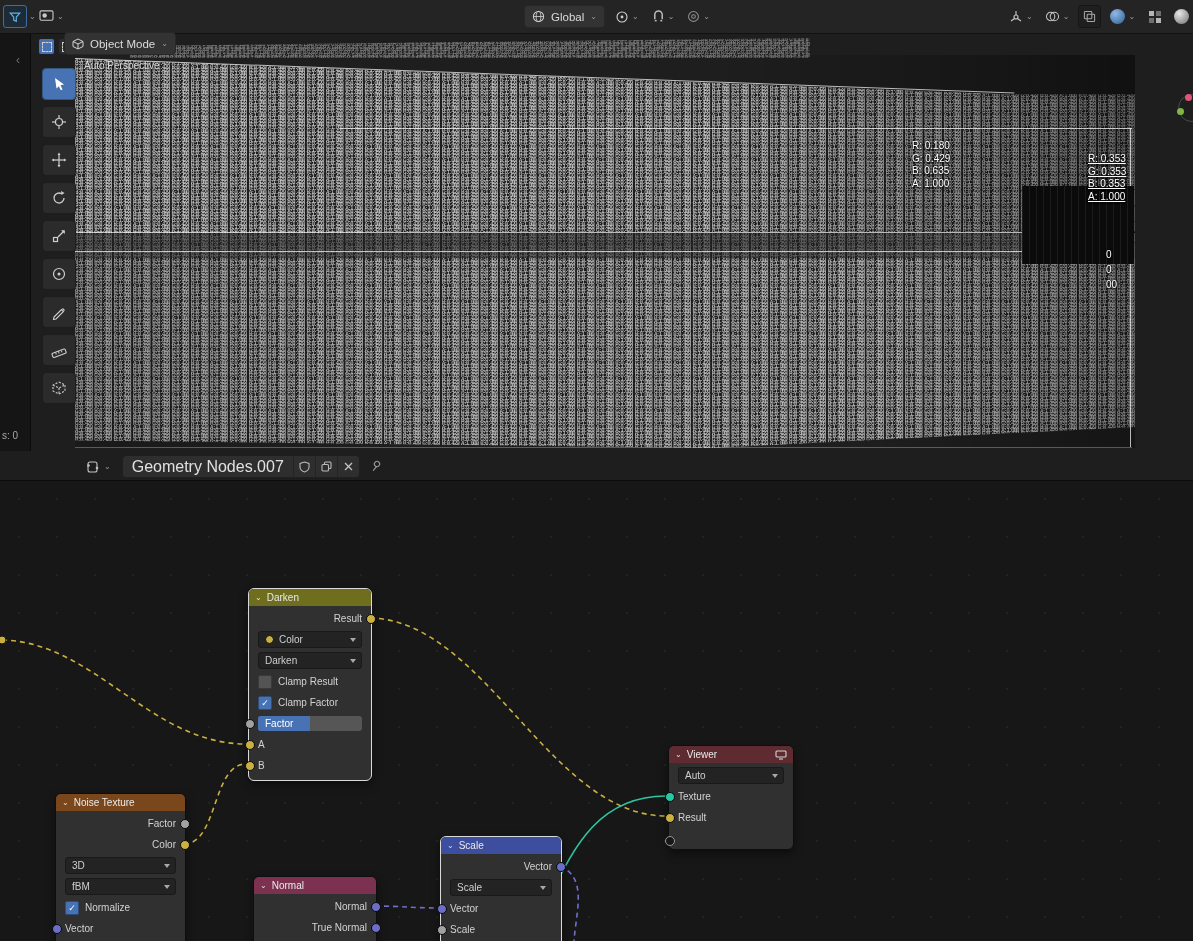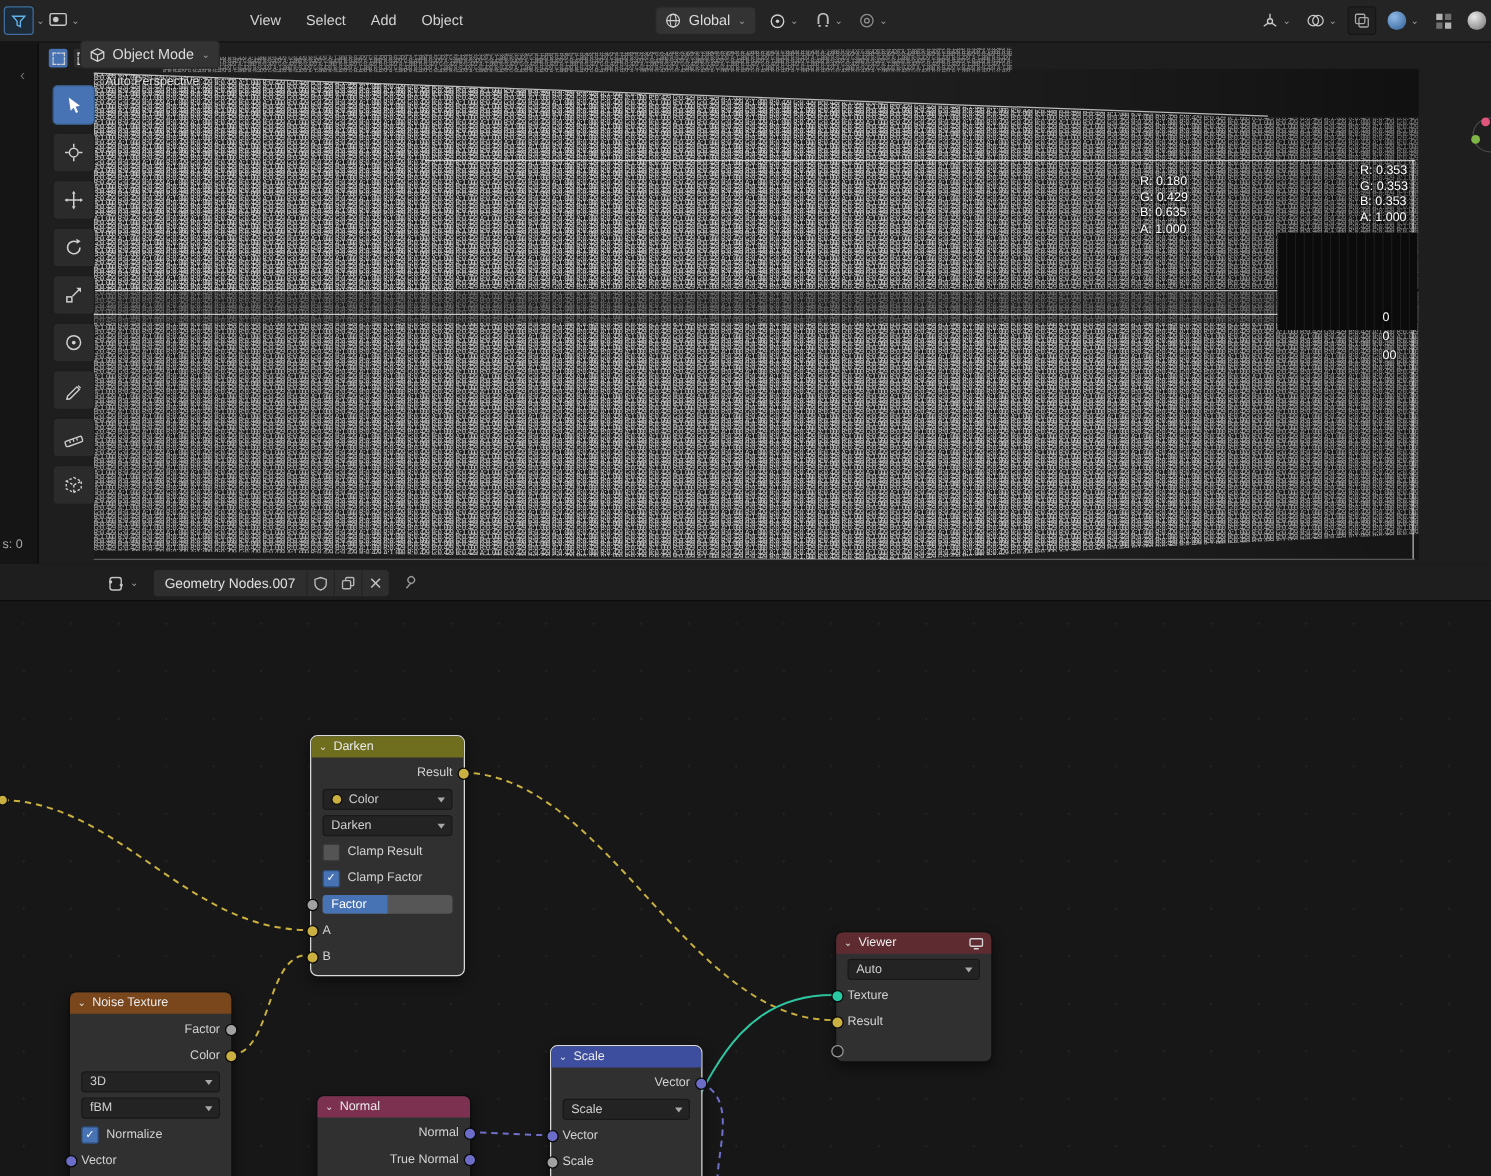"View" nav.tbabs { html: <nav> <span>View</span> <span>Select</span> <span>Add</span> <span>Object</span> </nav> -> none }
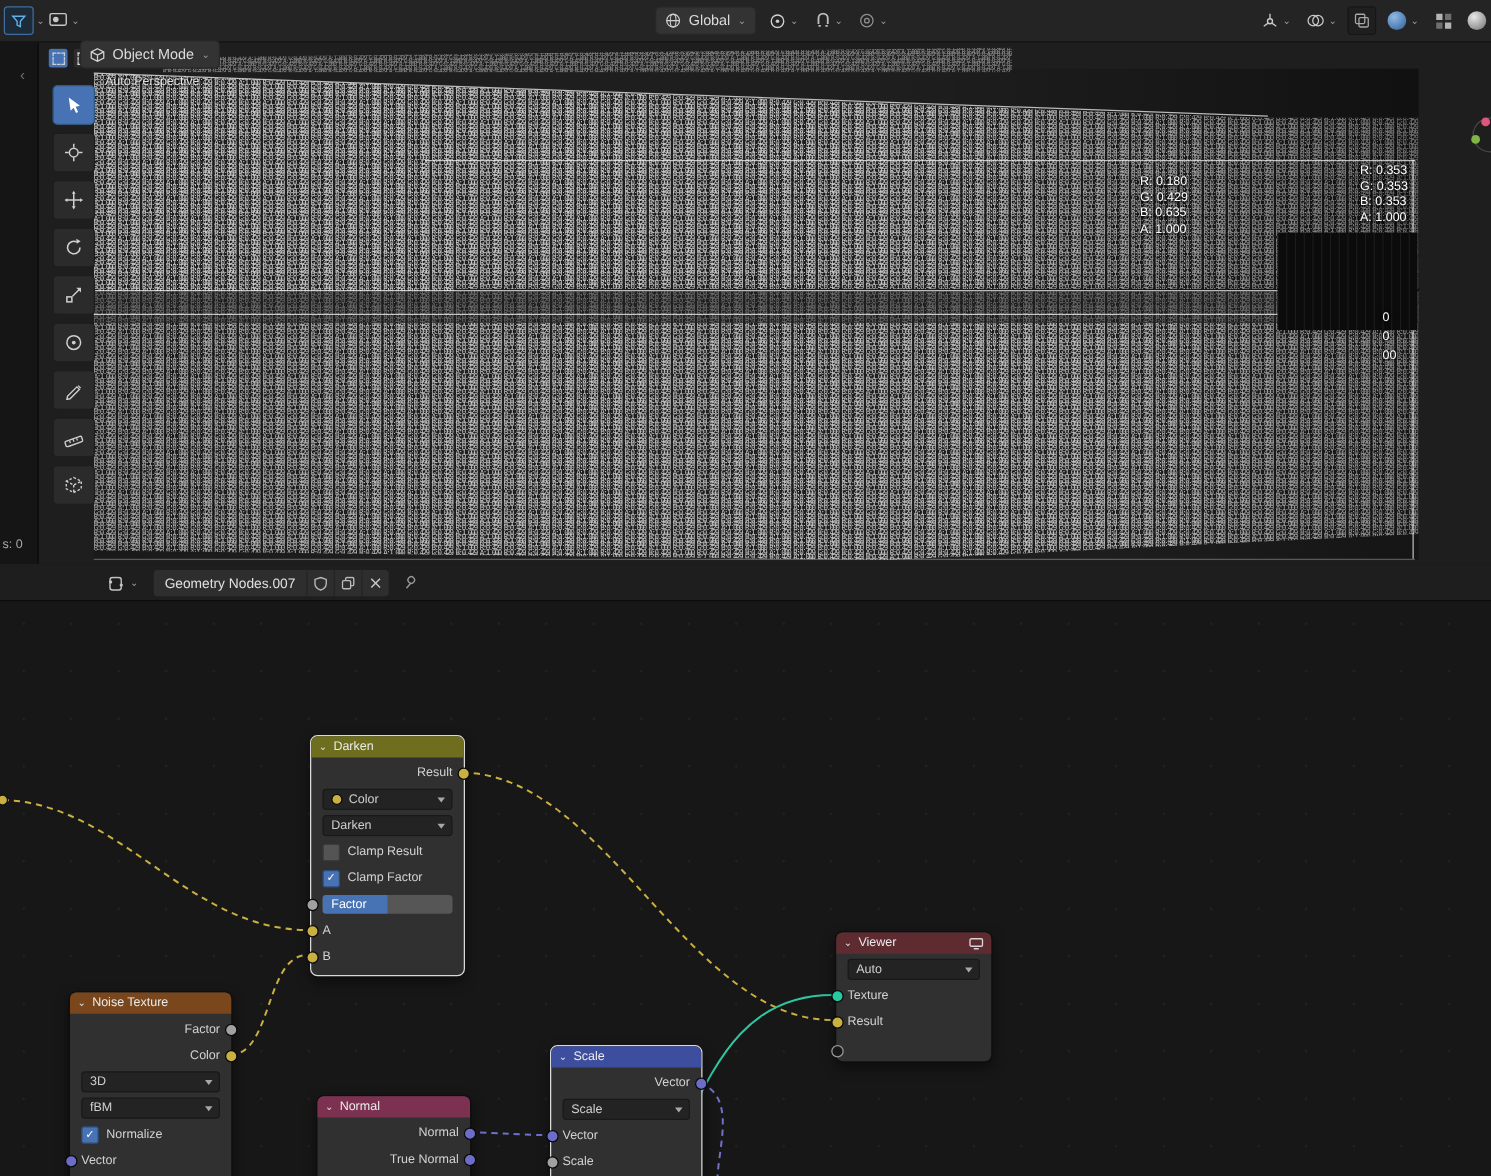"R: 0.353" div.readout { text-decoration: none -> underline; top: 98px -> 120px }
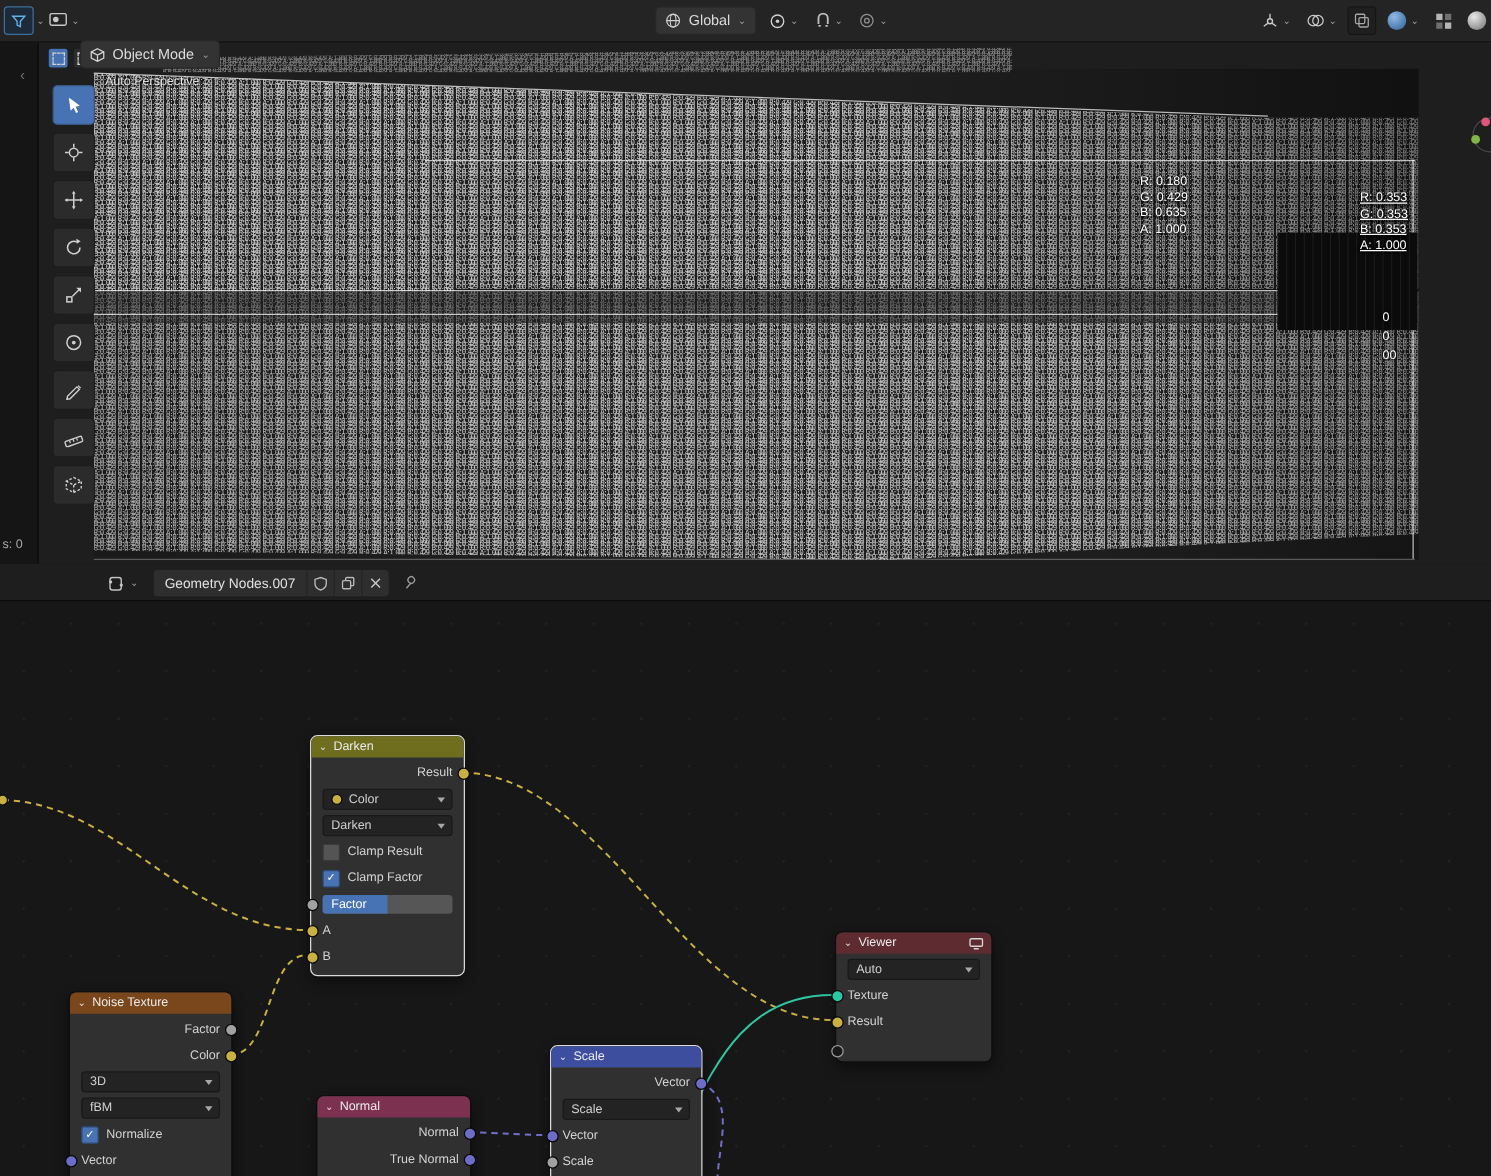"Geometry Nodes.007" .pillname { font-size: 11px -> 16px }
